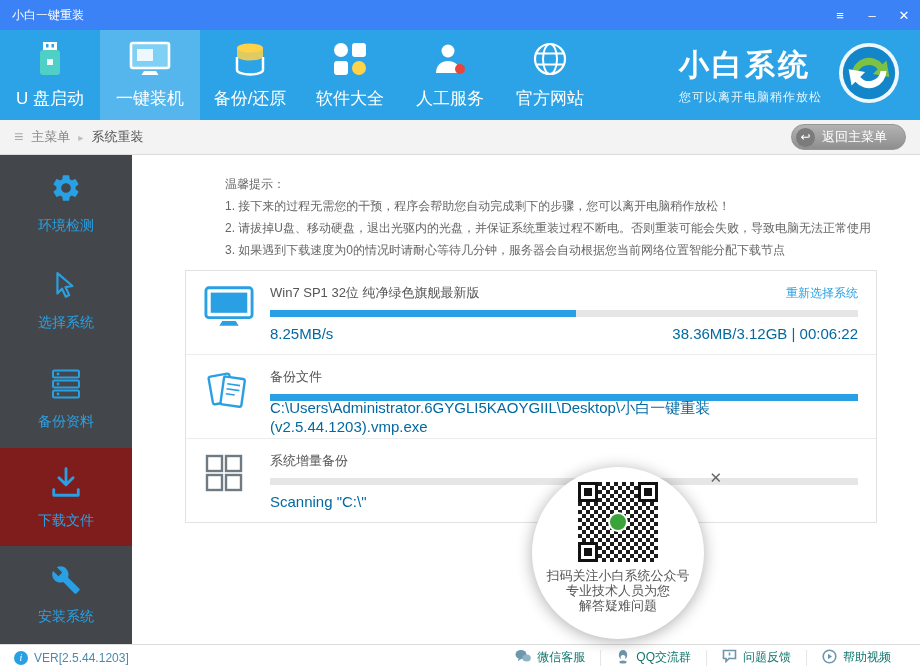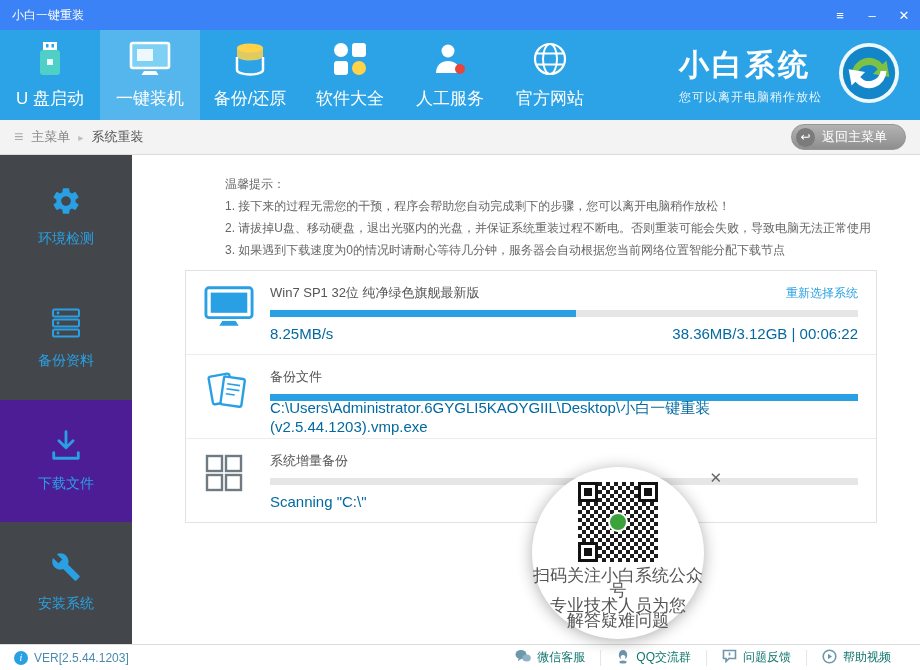"选择系统" div.side-item { html: none -> <div> <span> <svg> <path></path> </svg> </span> <span>选择系统</span> </div> }
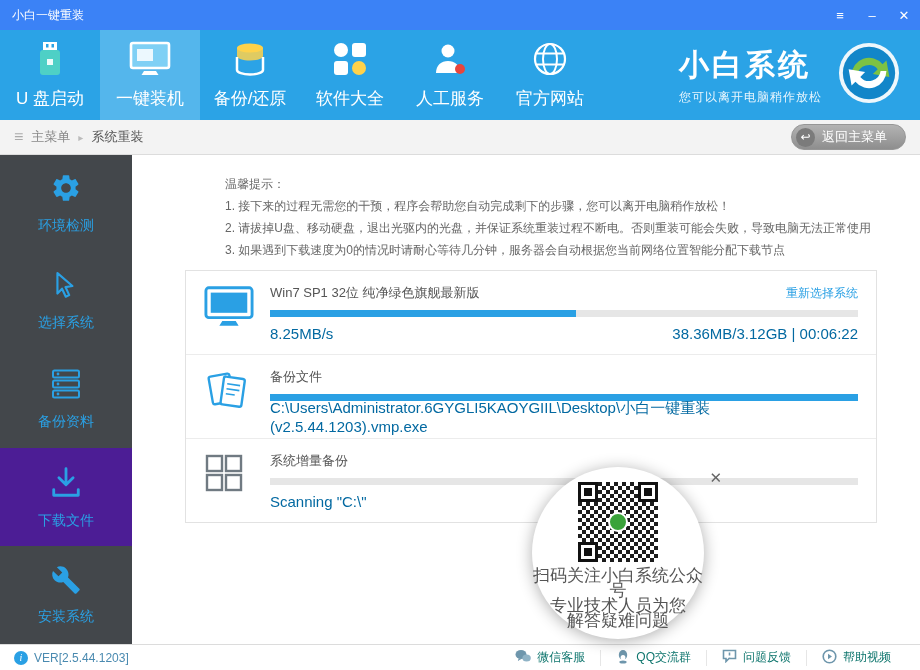"下载文件" .side-item.active { background: #4c1d95 -> #7f1d1d }
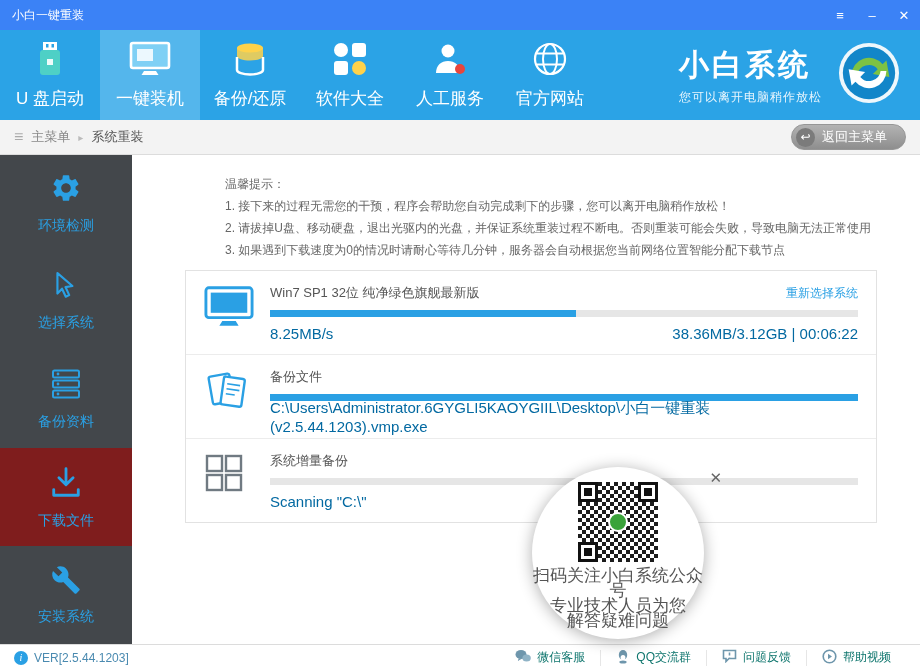"扫码关注小白系统公众号" .qr-lines { font-size: 17px -> 13px }
